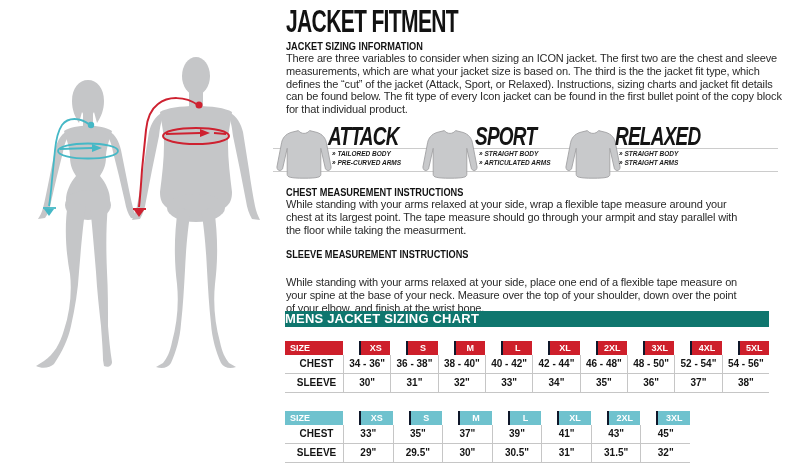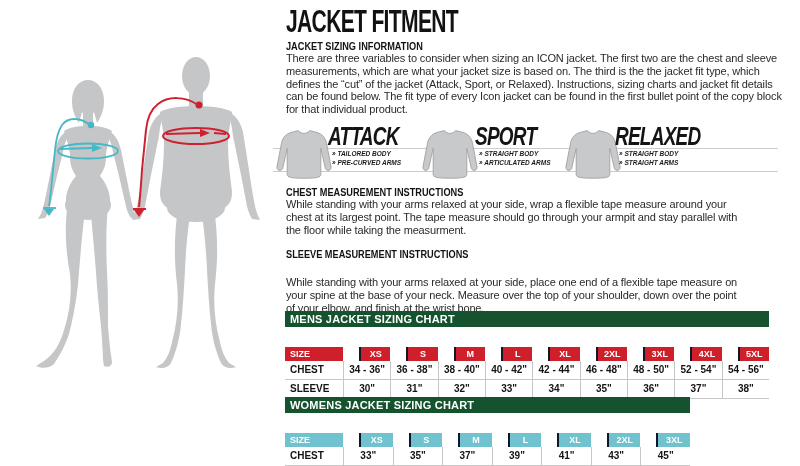"MENS JACKET SIZING CHART" .tbar { background: #14532d -> #0f766e; font-size: 11px -> 13px; padding-left: 5px -> none }
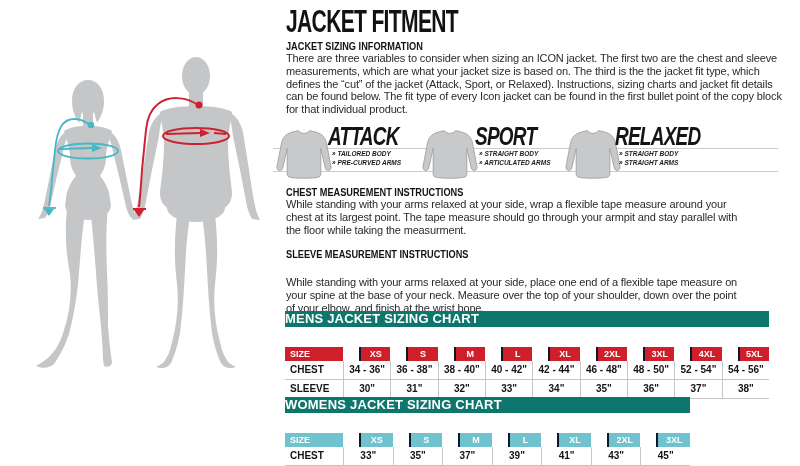"SIZE" .thead { margin-top: 20px -> 14px }
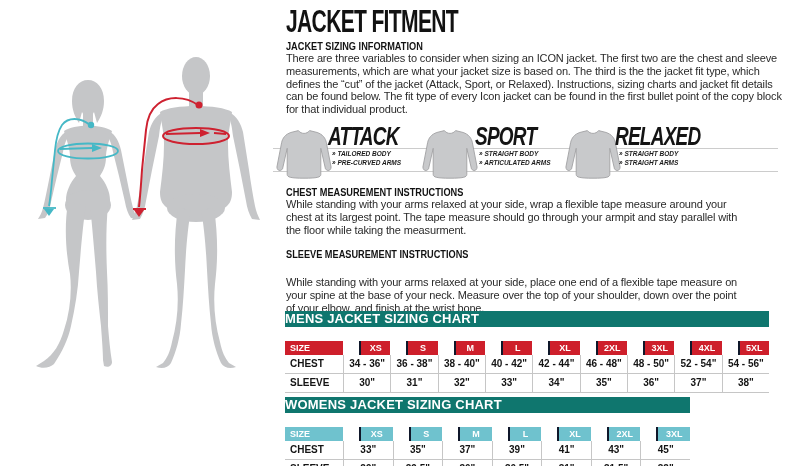"CHEST" .tcell.rowlabel { text-align: left -> center }
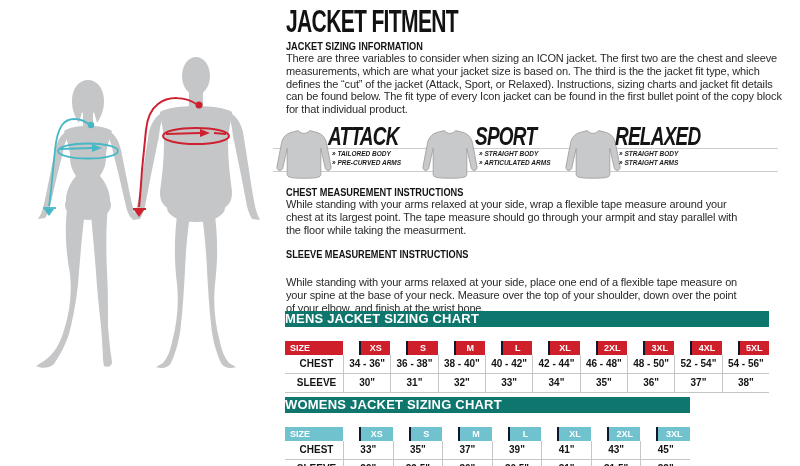"WOMENS JACKET SIZING CHART" div.tbar { html: <div>WOMENS JACKET SIZING CHART</div> -> none }
